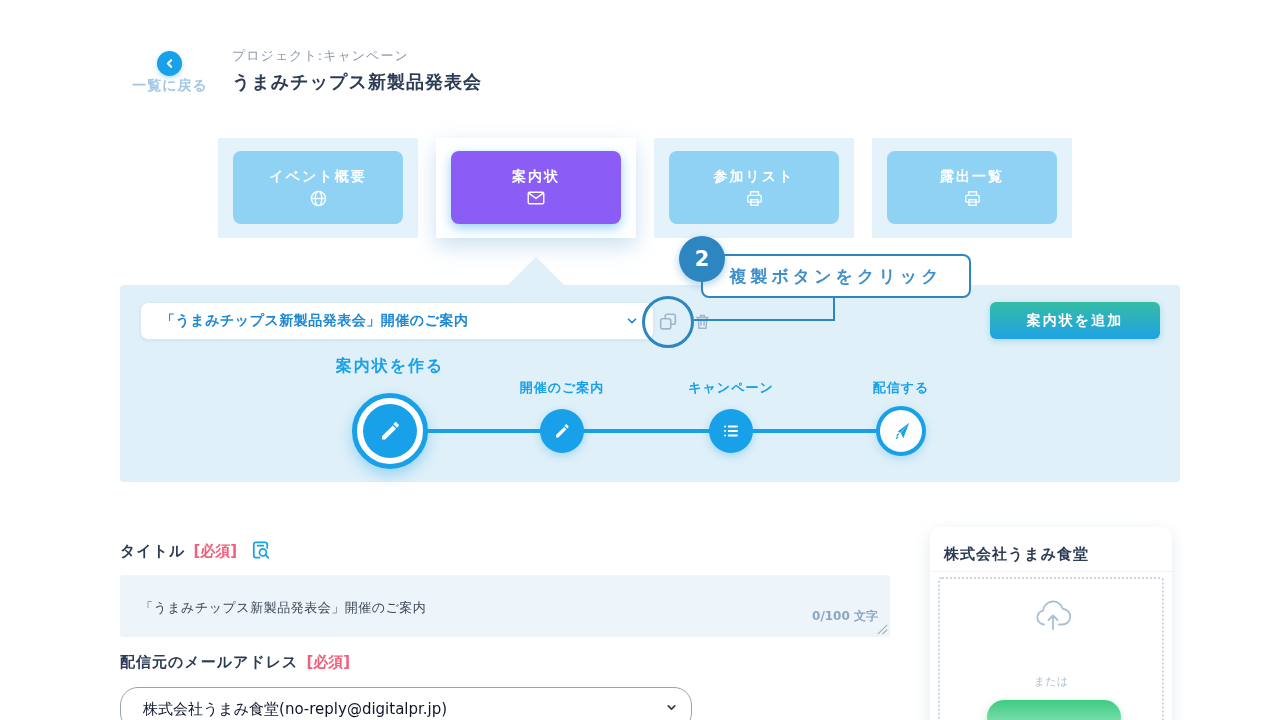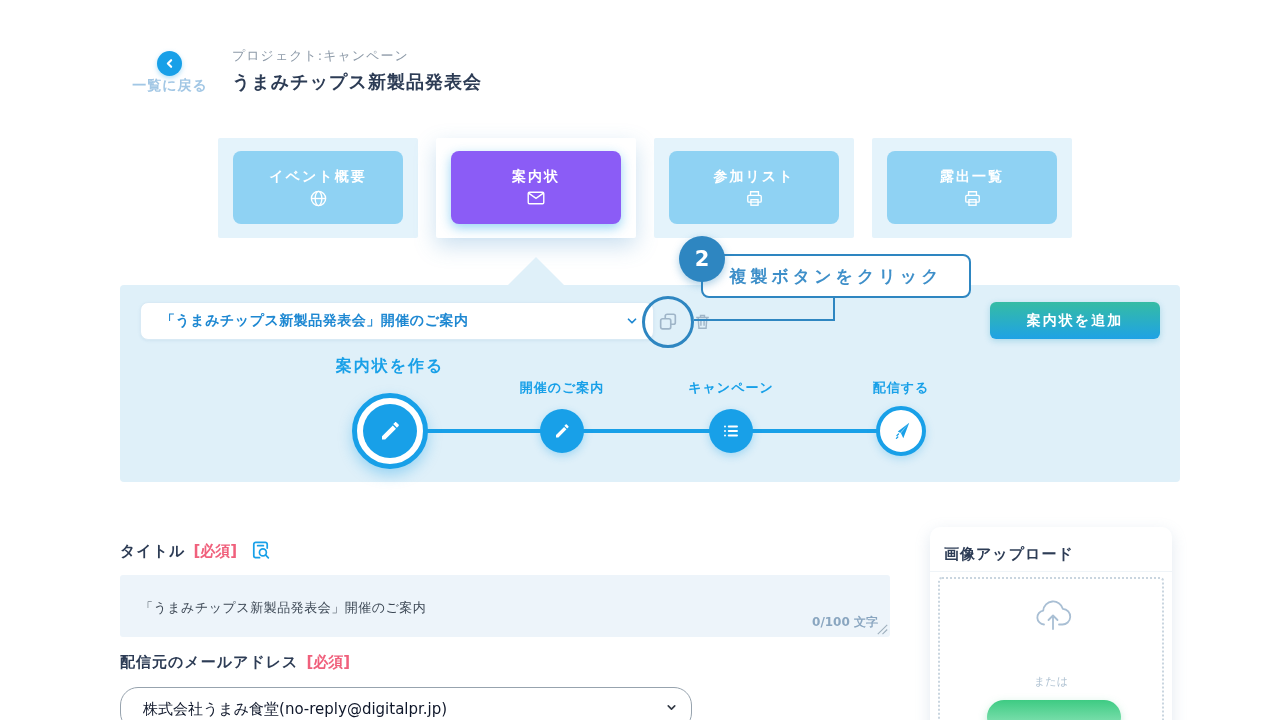"画像アップロード" div.upload-title { text: 画像アップロード -> 株式会社うまみ食堂 }
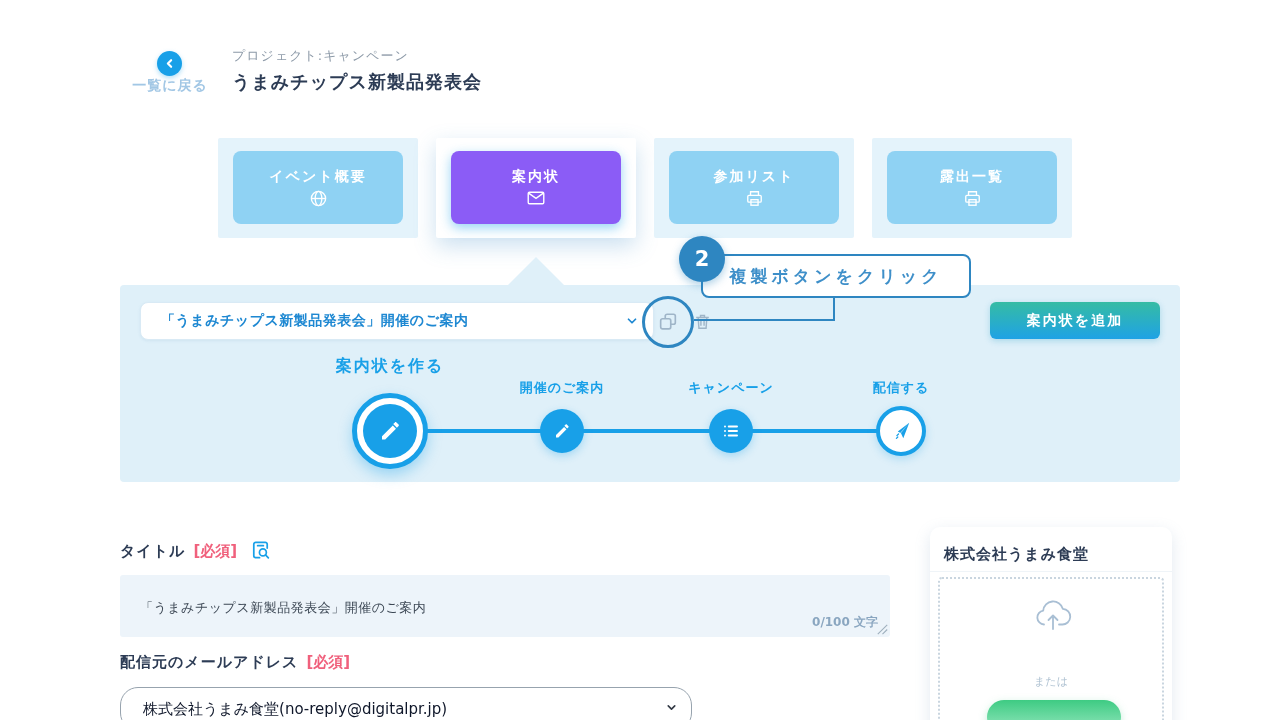"0/100 文字" .char-counter { bottom: 6px -> 12px }
